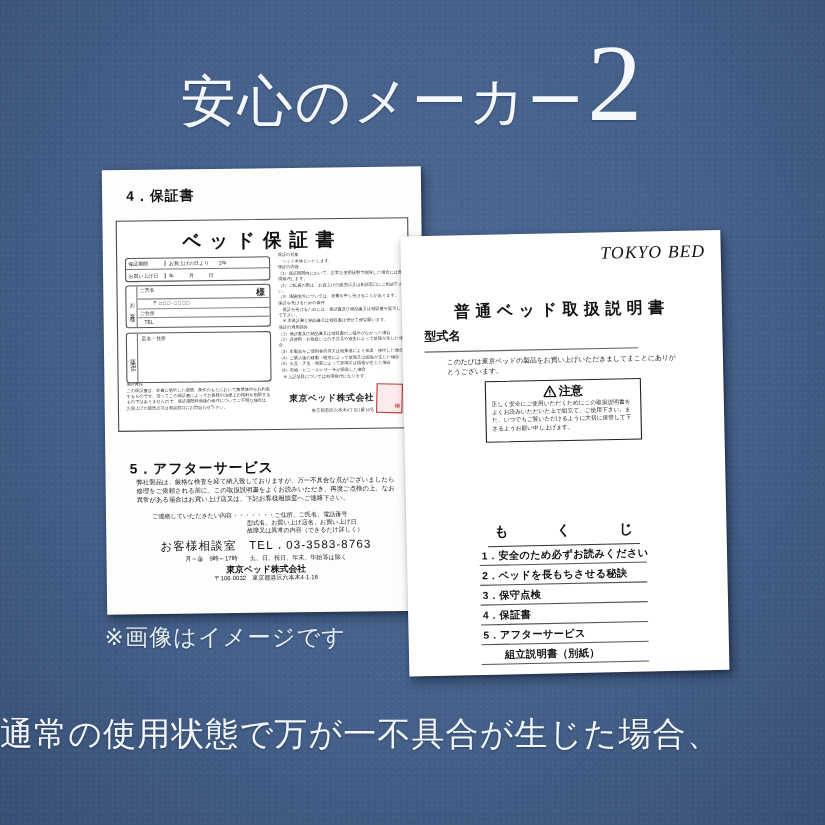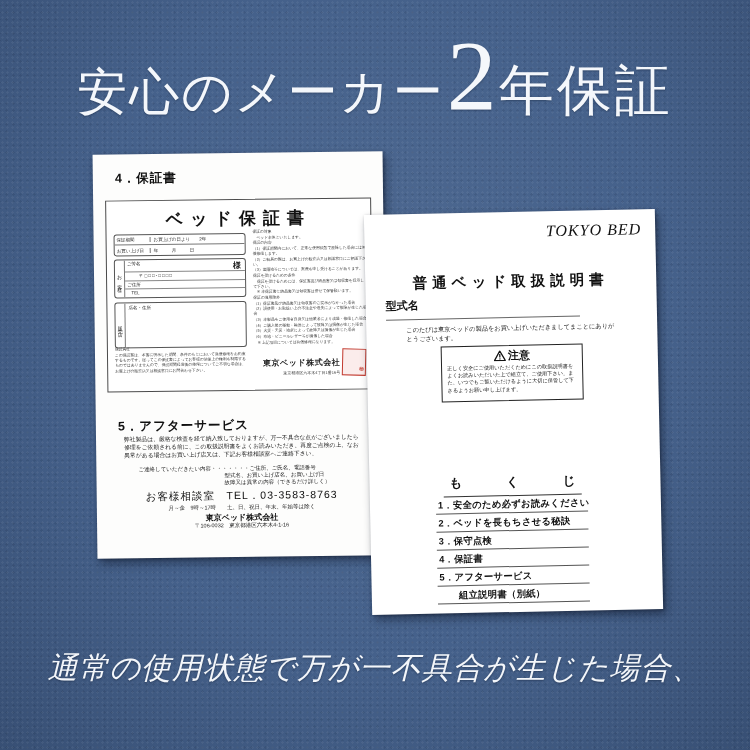"年保証" span.t-suffix { html: <span>年保証</span> -> none }
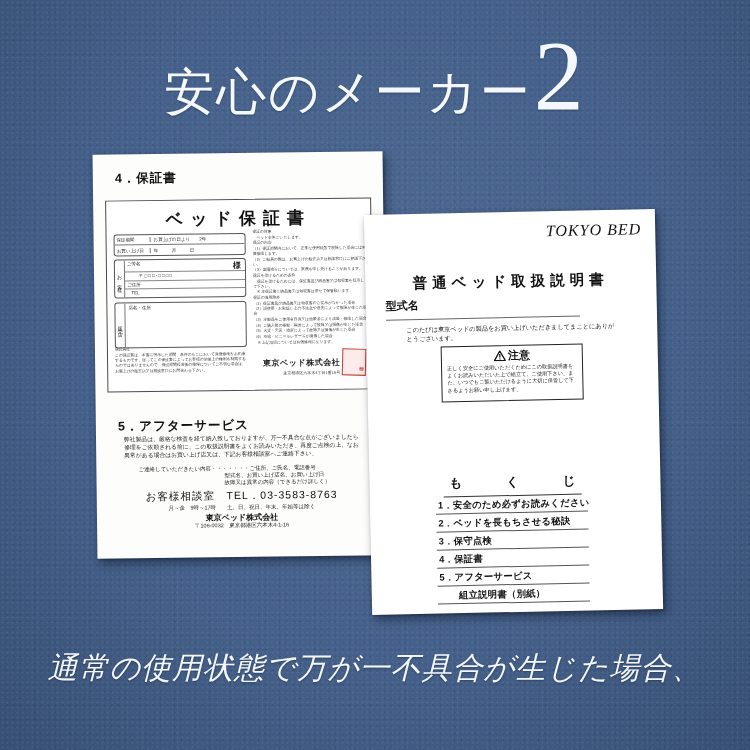"※画像はイメージです" div.image-note { html: none -> <div>※画像はイメージです</div> }
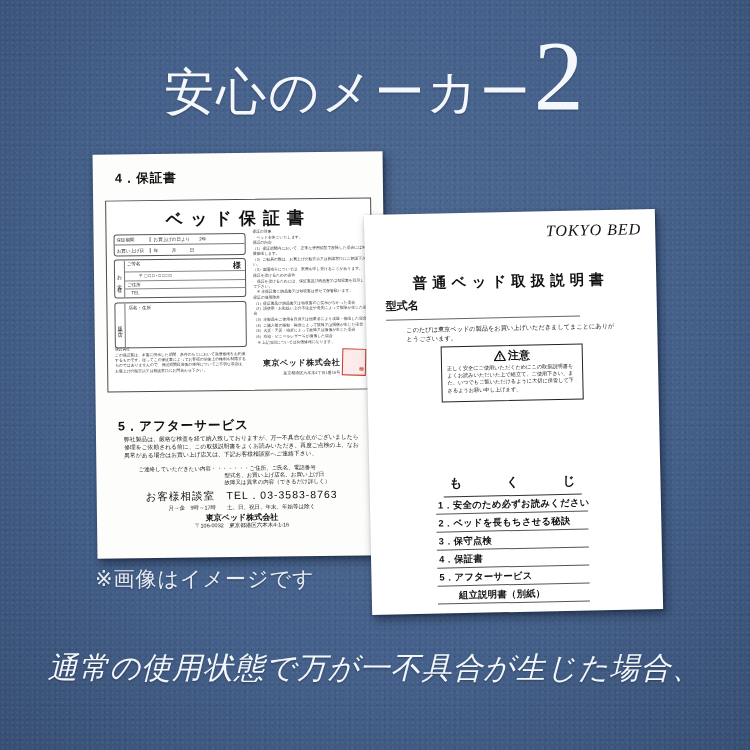"通常の使用状態で万が一不具合が生じた場合、" .caption { font-style: italic -> none; text-align: center -> none }
